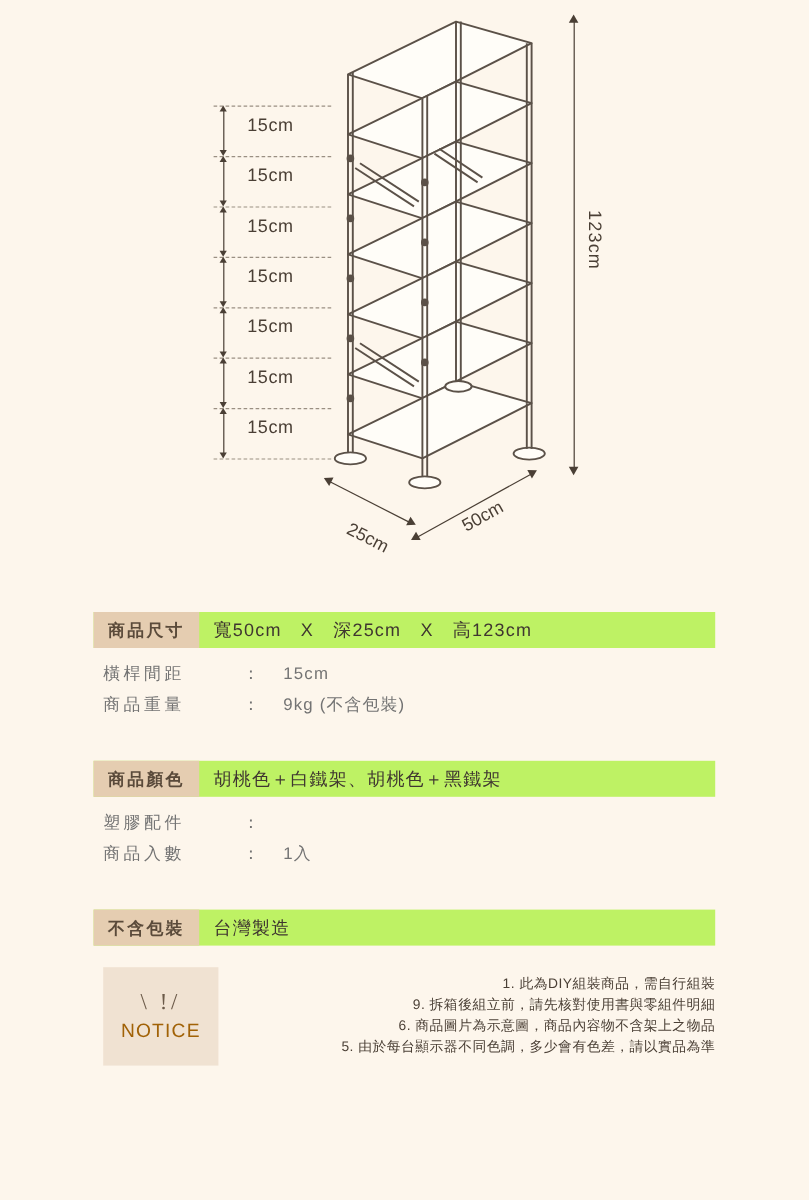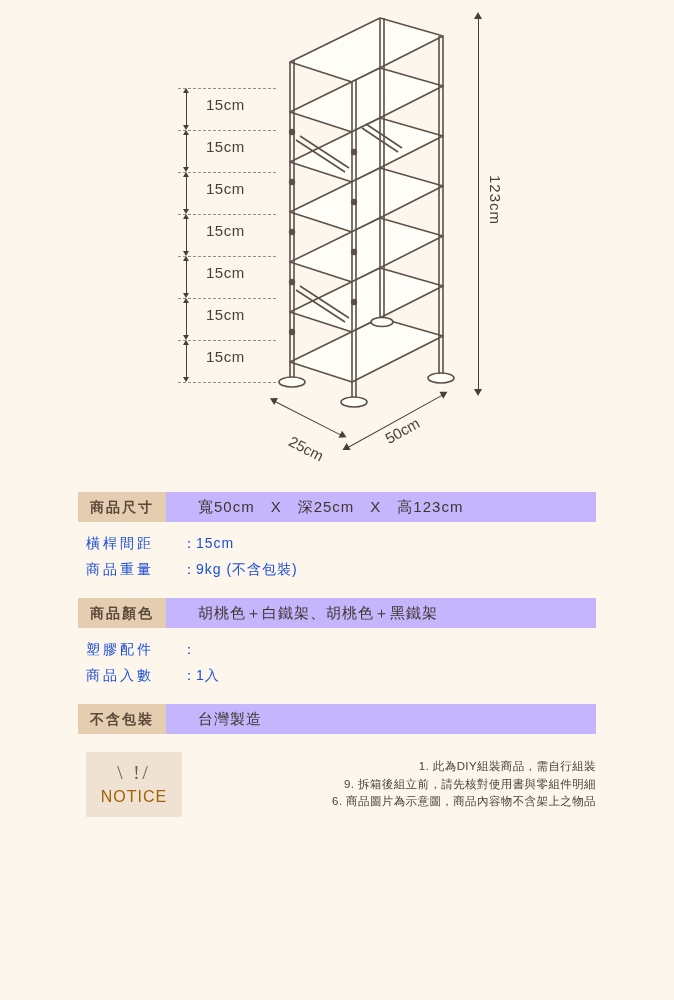"商品尺寸" .bar { background: #c4b5fd -> #bef264; margin-top: 2px -> 20px }
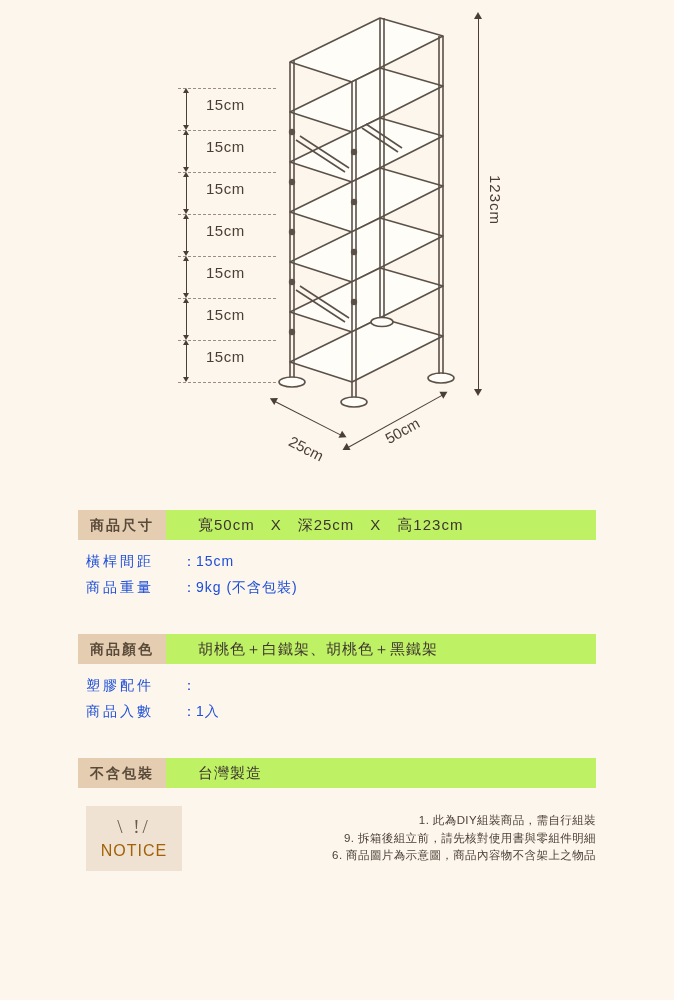"寬50cm X 深25cm X 高123cm" .bar .val { padding-left: 32px -> 12px }
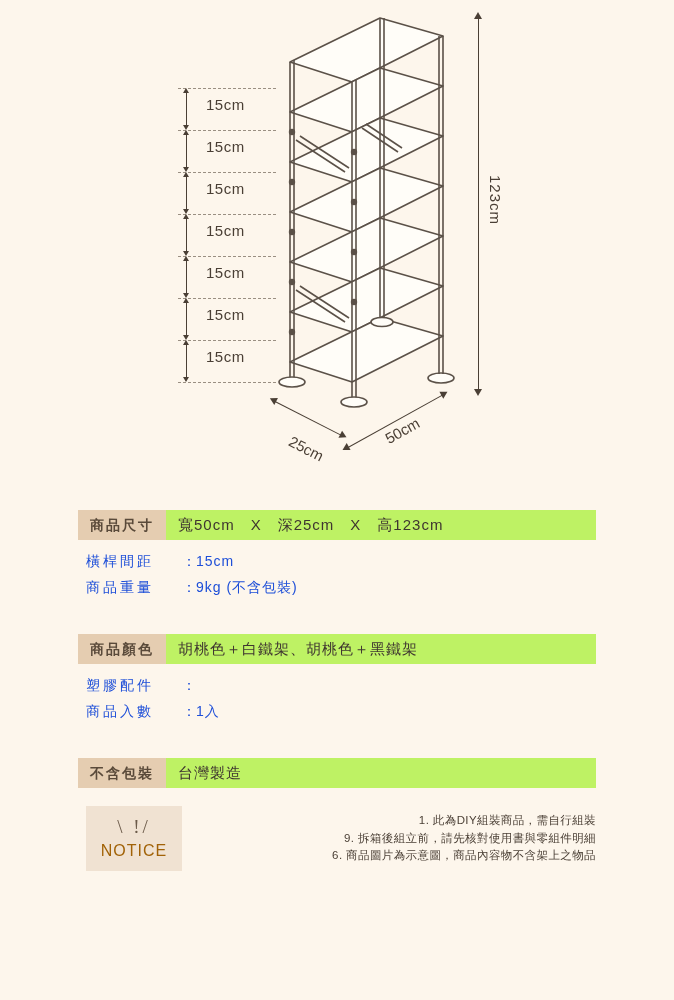"橫桿間距" .plainrow { color: #1d4ed8 -> #737373; gap: none -> 20px }
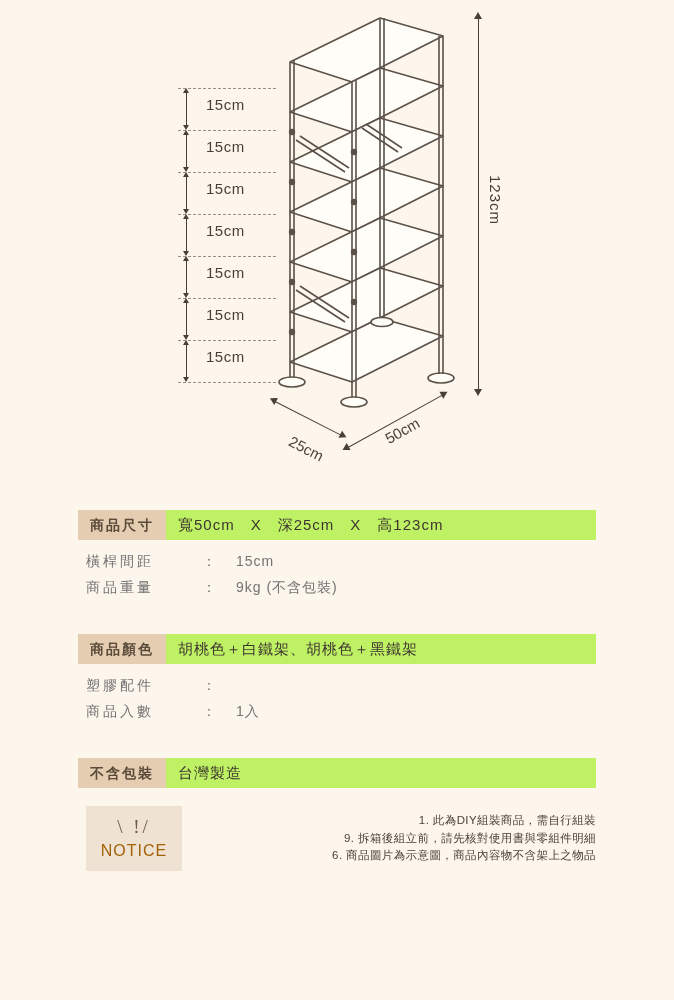"5. 由於每台顯示器不同色調，多少會有色差，請以實品為準" div { html: none -> <div>5. 由於每台顯示器不同色調，多少會有色差，請以實品為準</div> }
